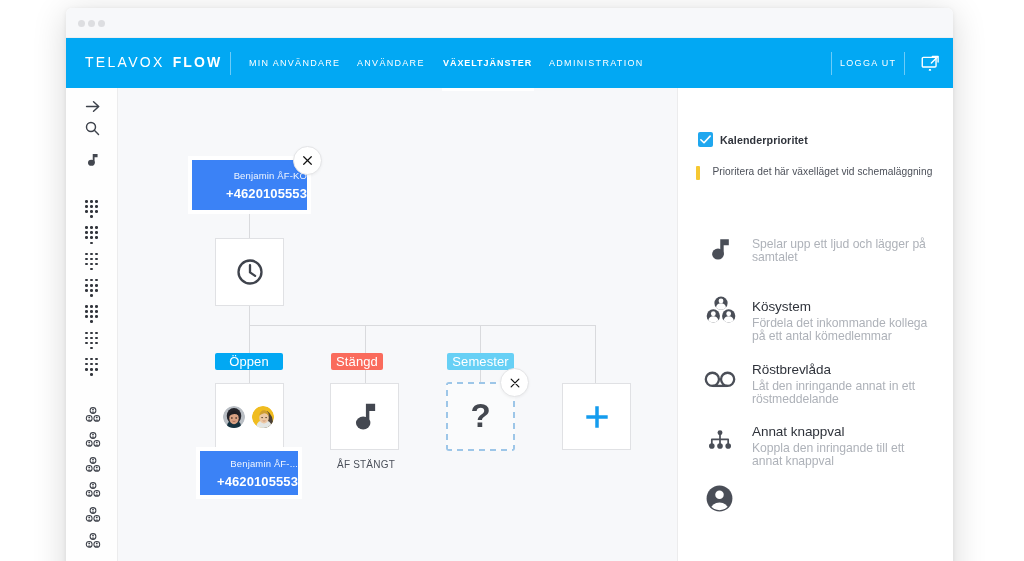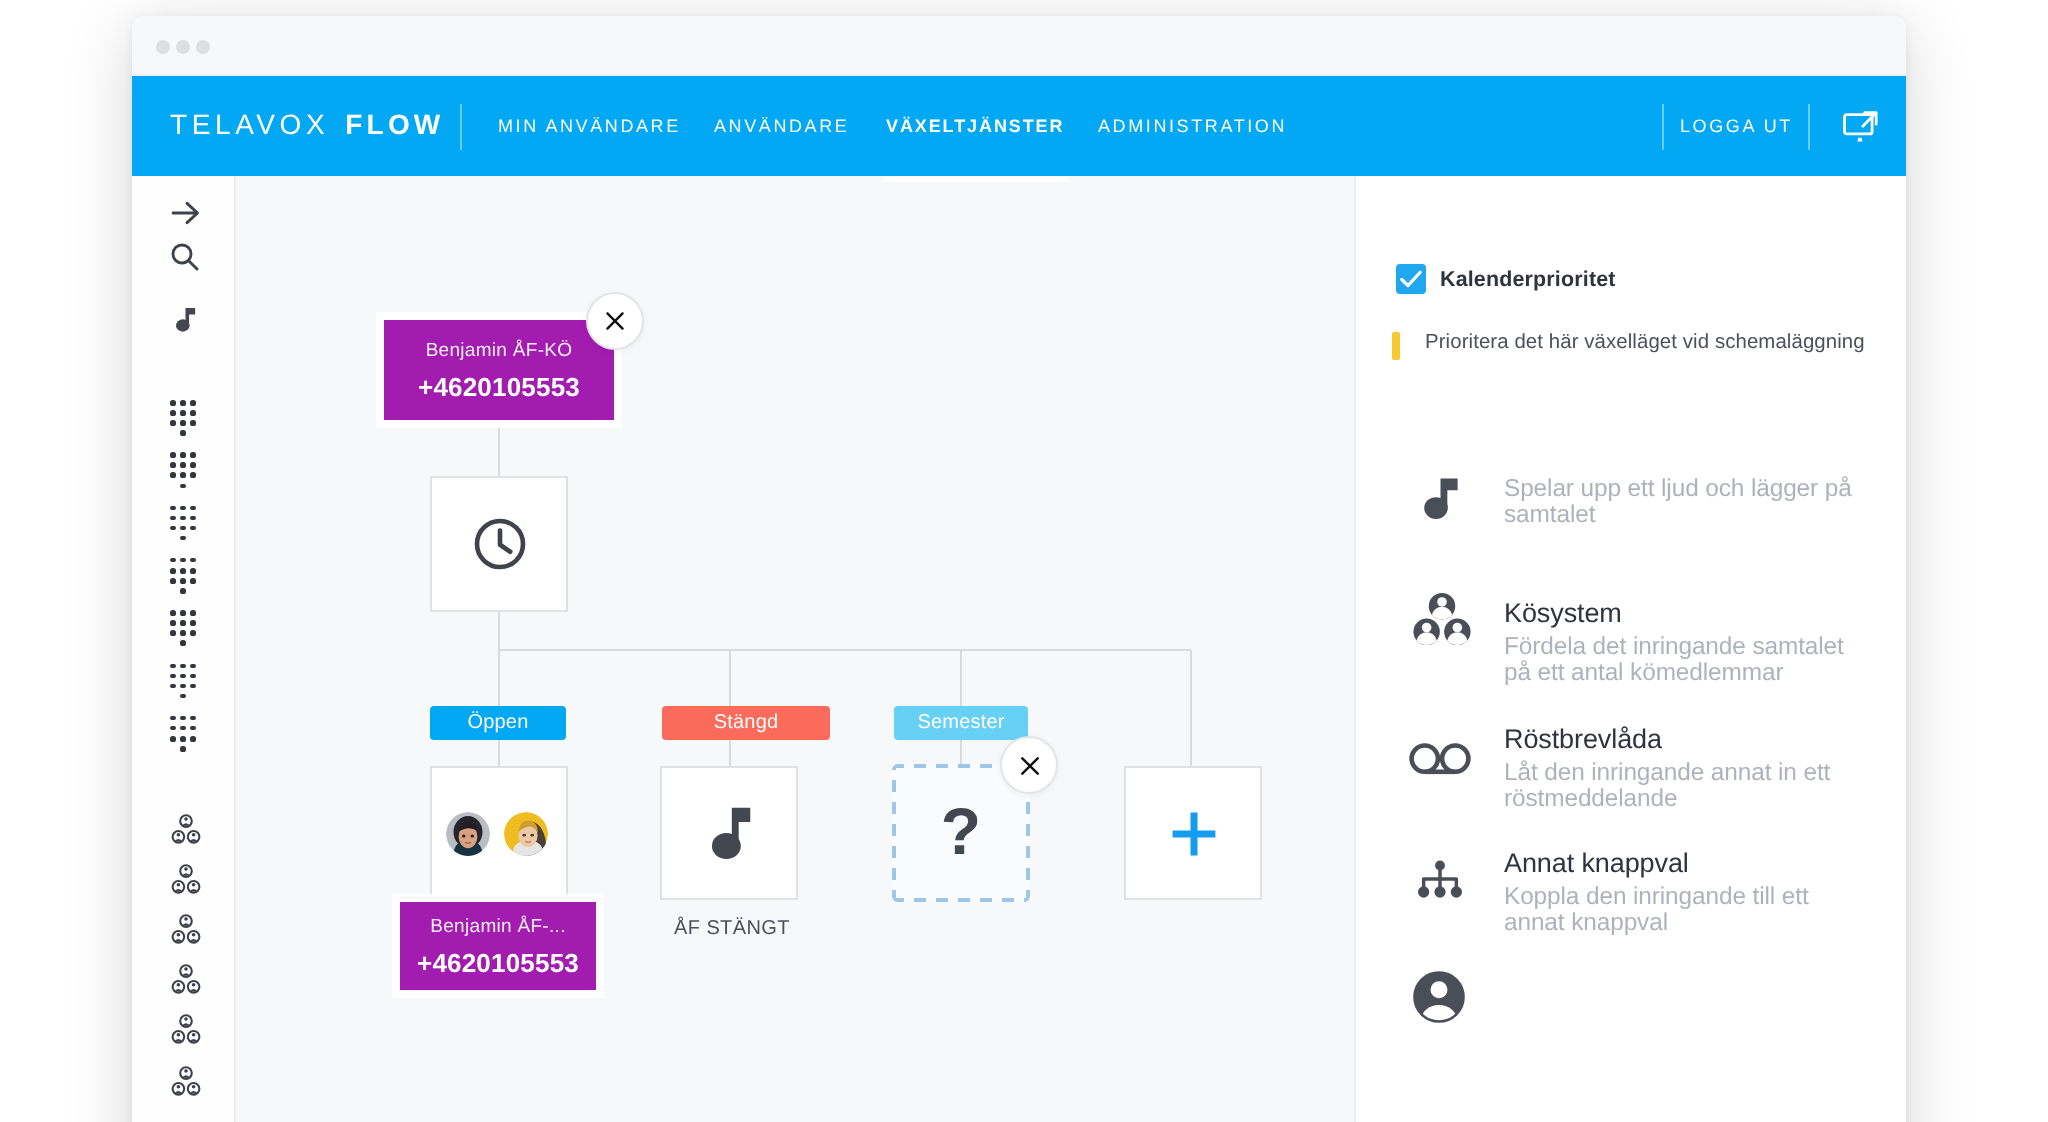"Benjamin ÅF-KÖ" .bluecard { background: #a21caf -> #3b82f6; text-align: center -> right }
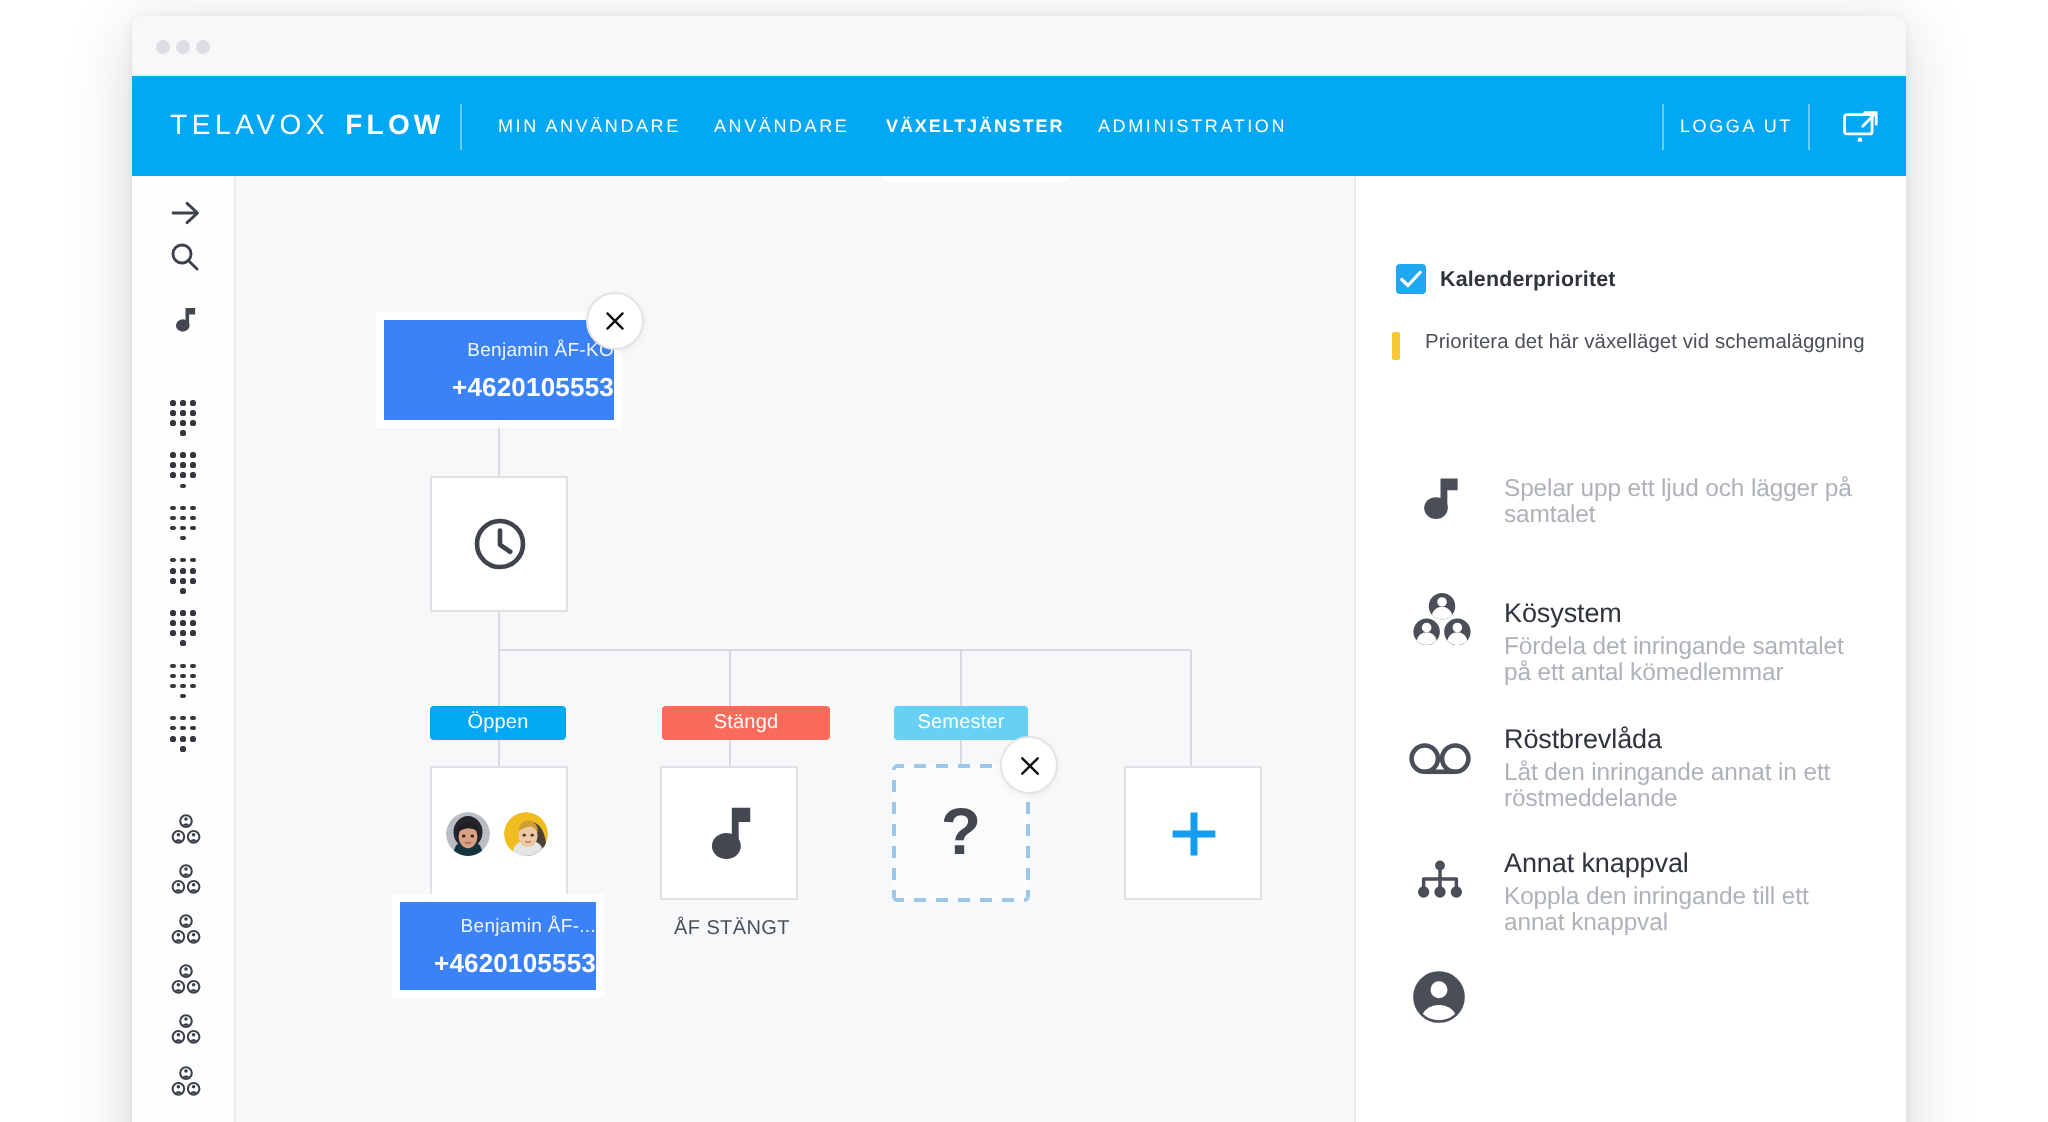"Fördela det inringande samtalet på" div.optdesc { text: inringande samtalet -> inkommande kollega }
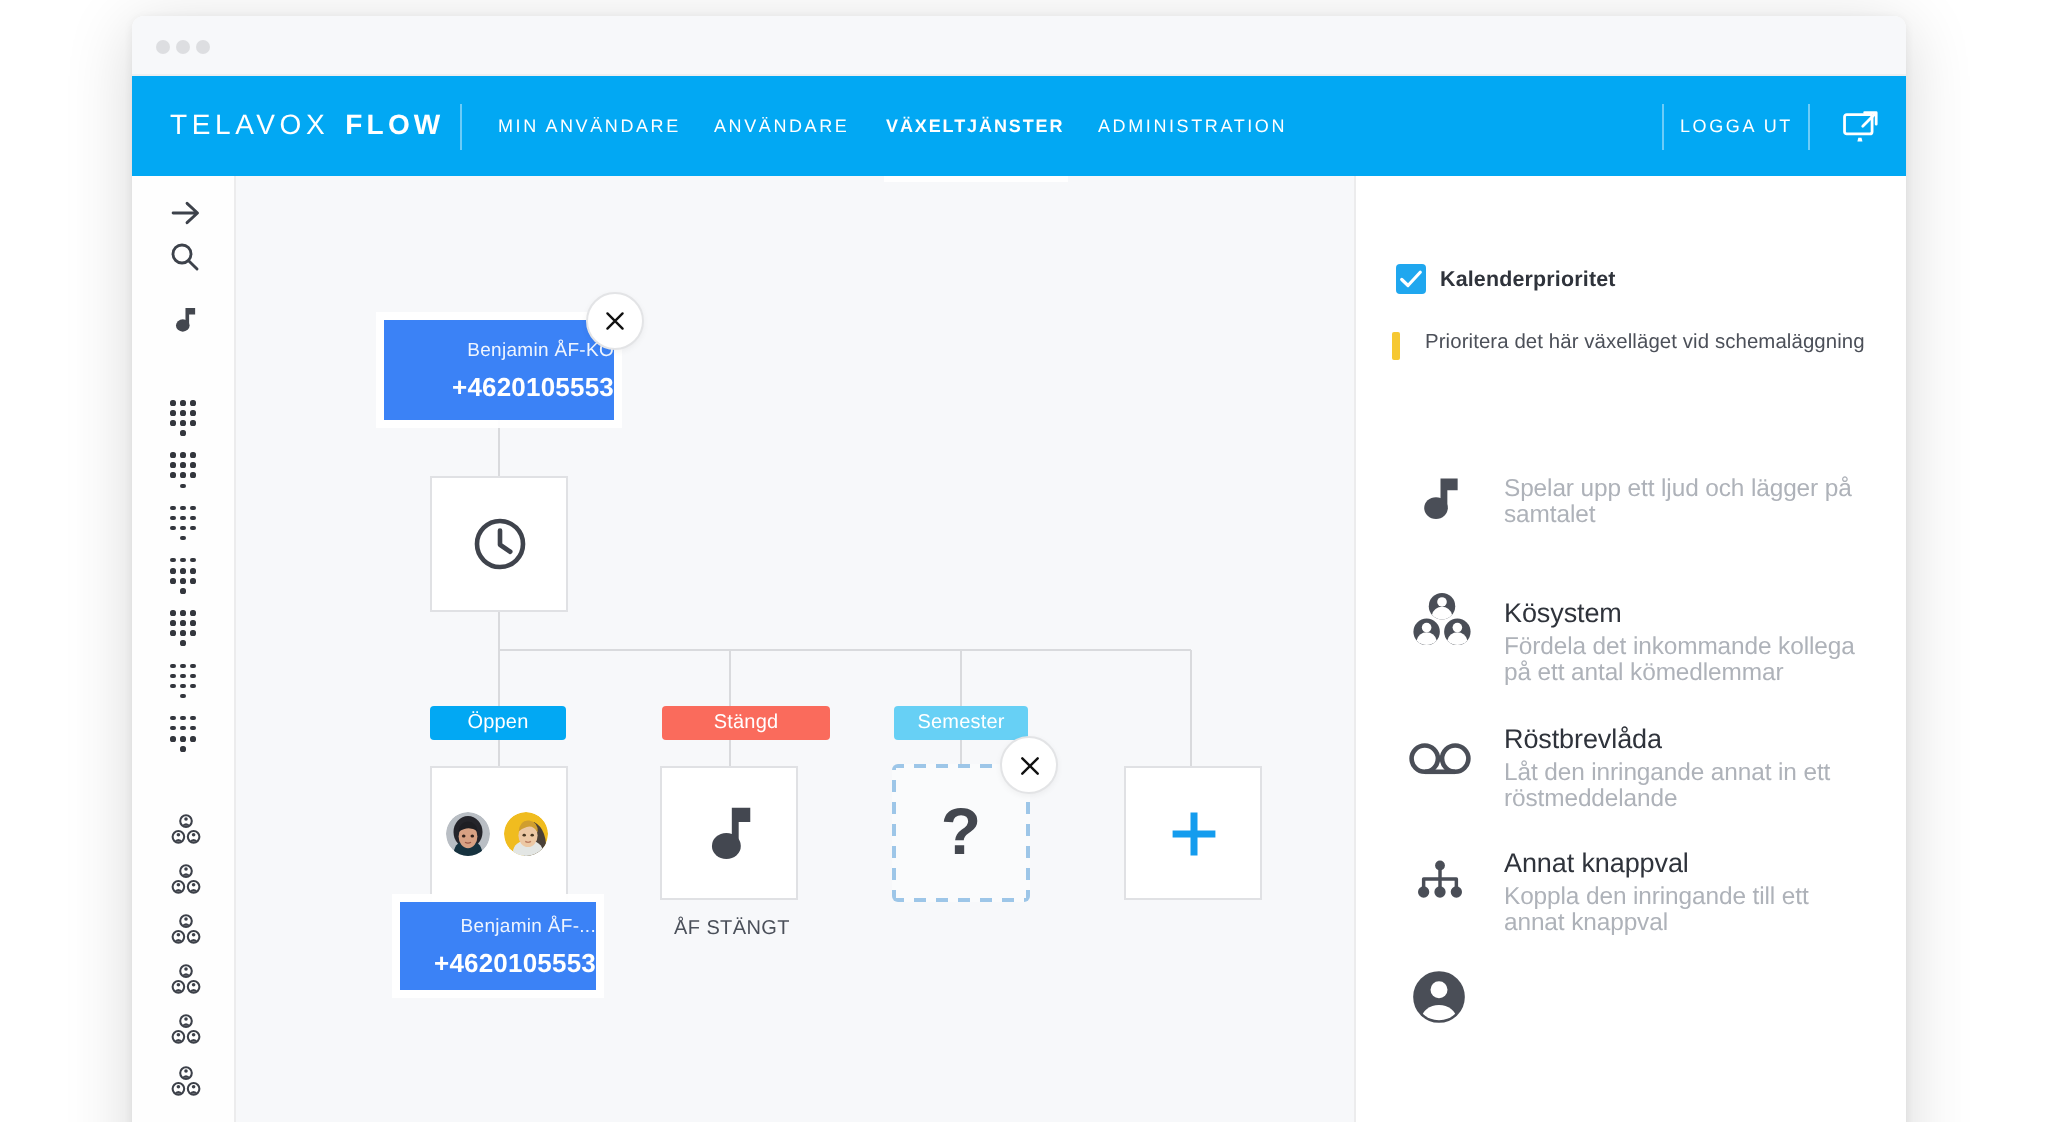"Öppen" .badge { font-size: 10px -> 13px }
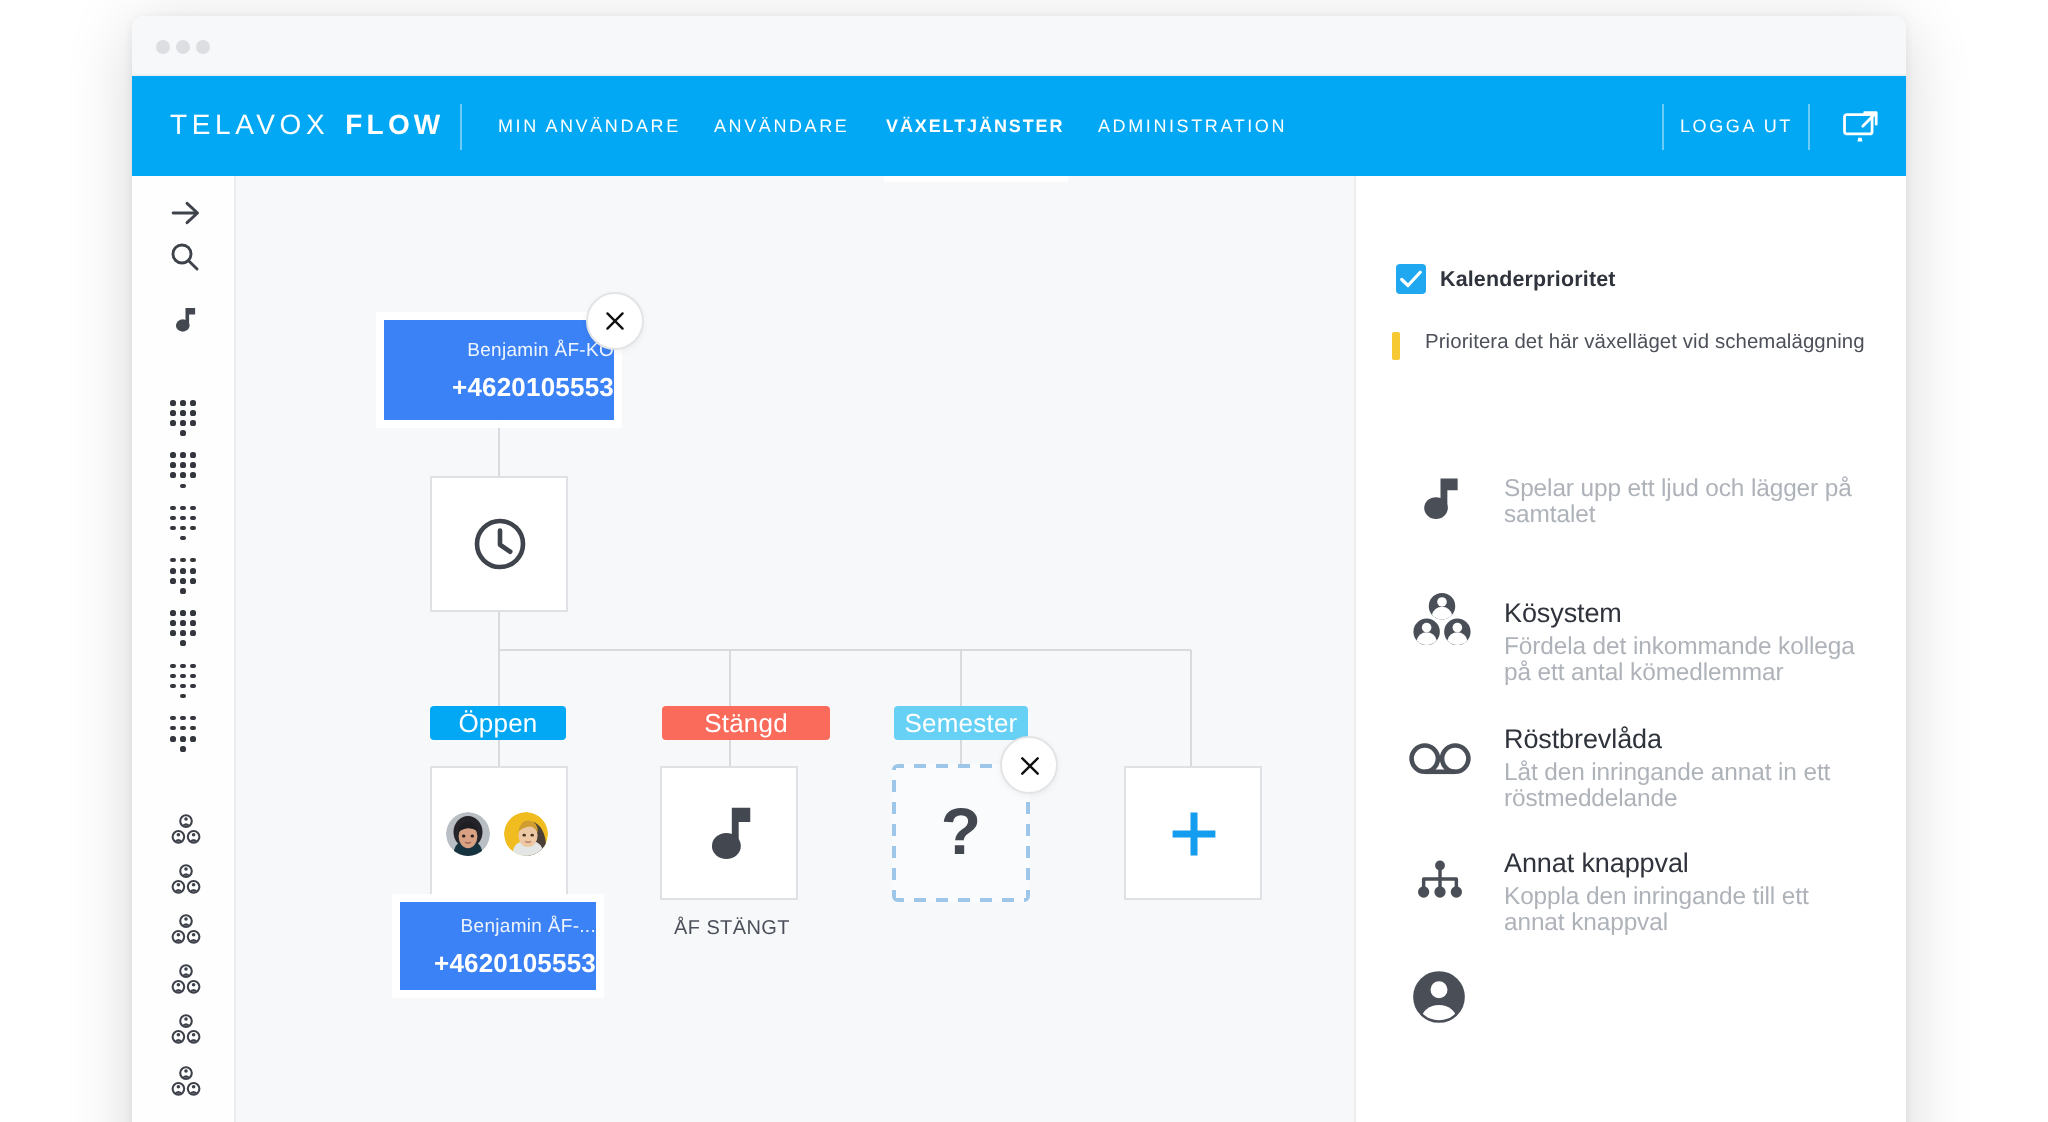"Stängd" div.badge { width: 84px -> 52px }
